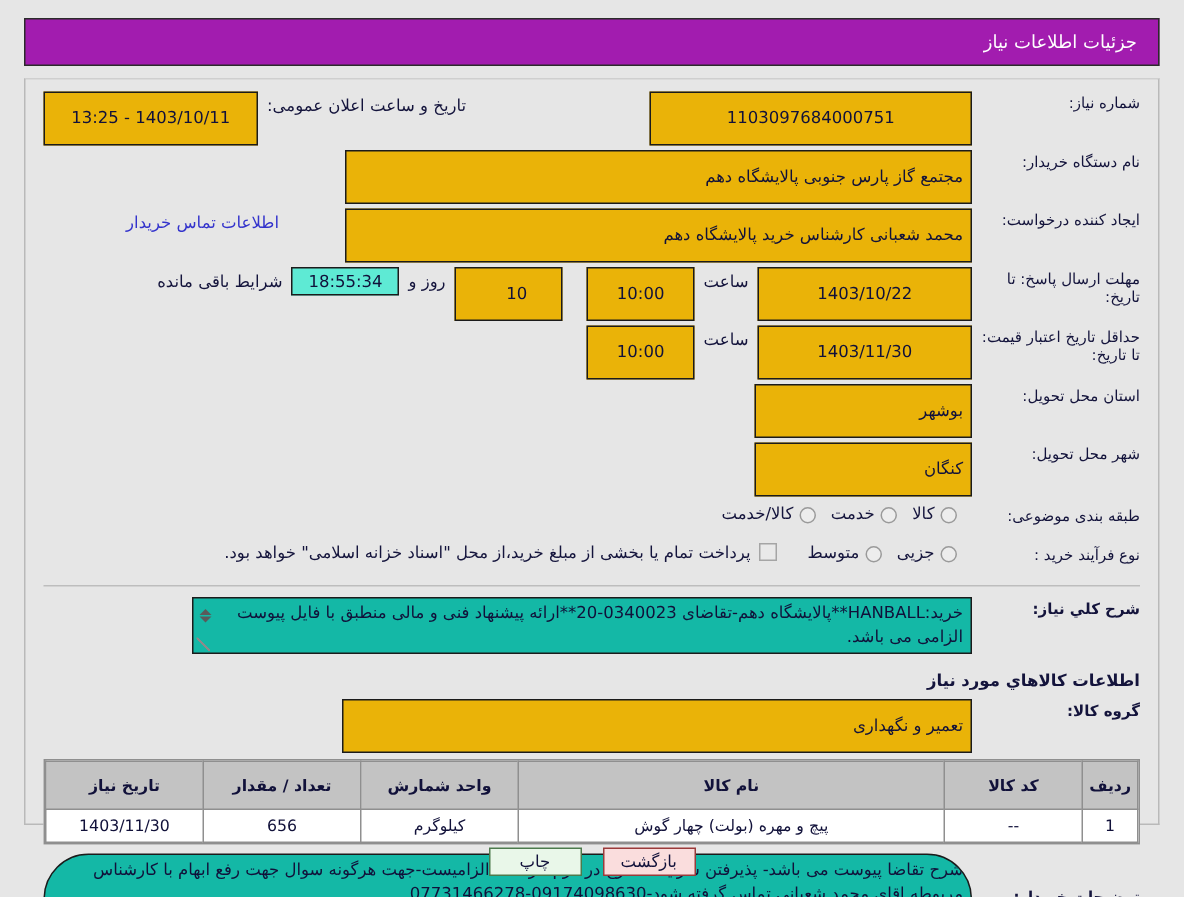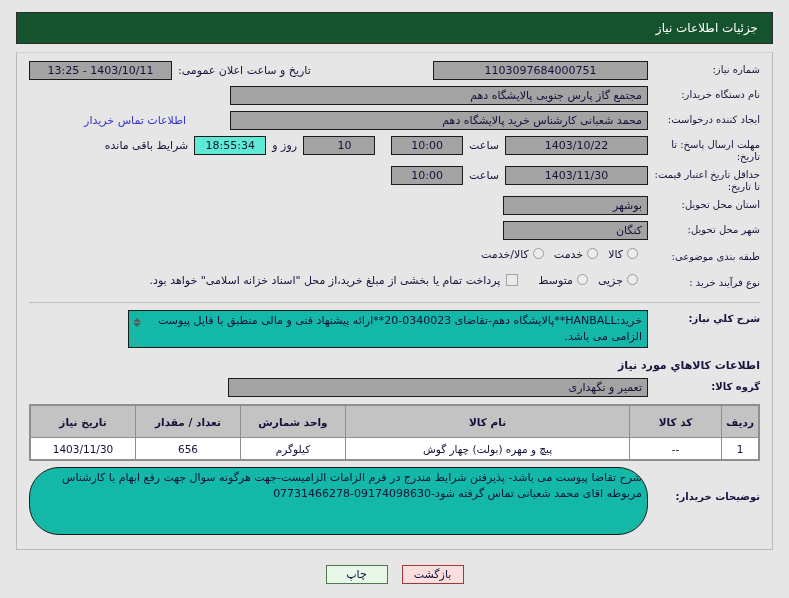"جزئیات اطلاعات نیاز" .title-bar { background: #14532d -> #a21caf }
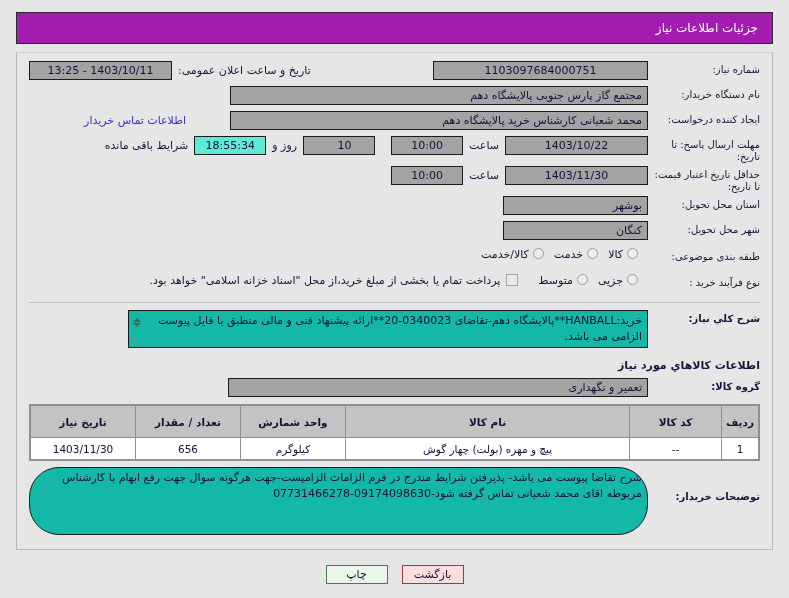"1403/10/11 - 13:25" .fld { background: #a3a3a3 -> #eab308; height: 19px -> 36px }
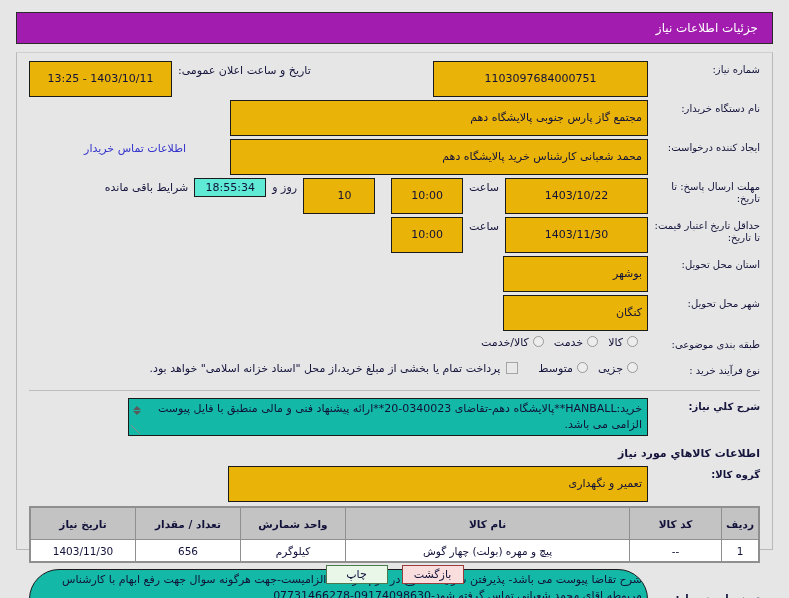"کالا/خدمت" .radio-wrap { align-items: none -> center }
